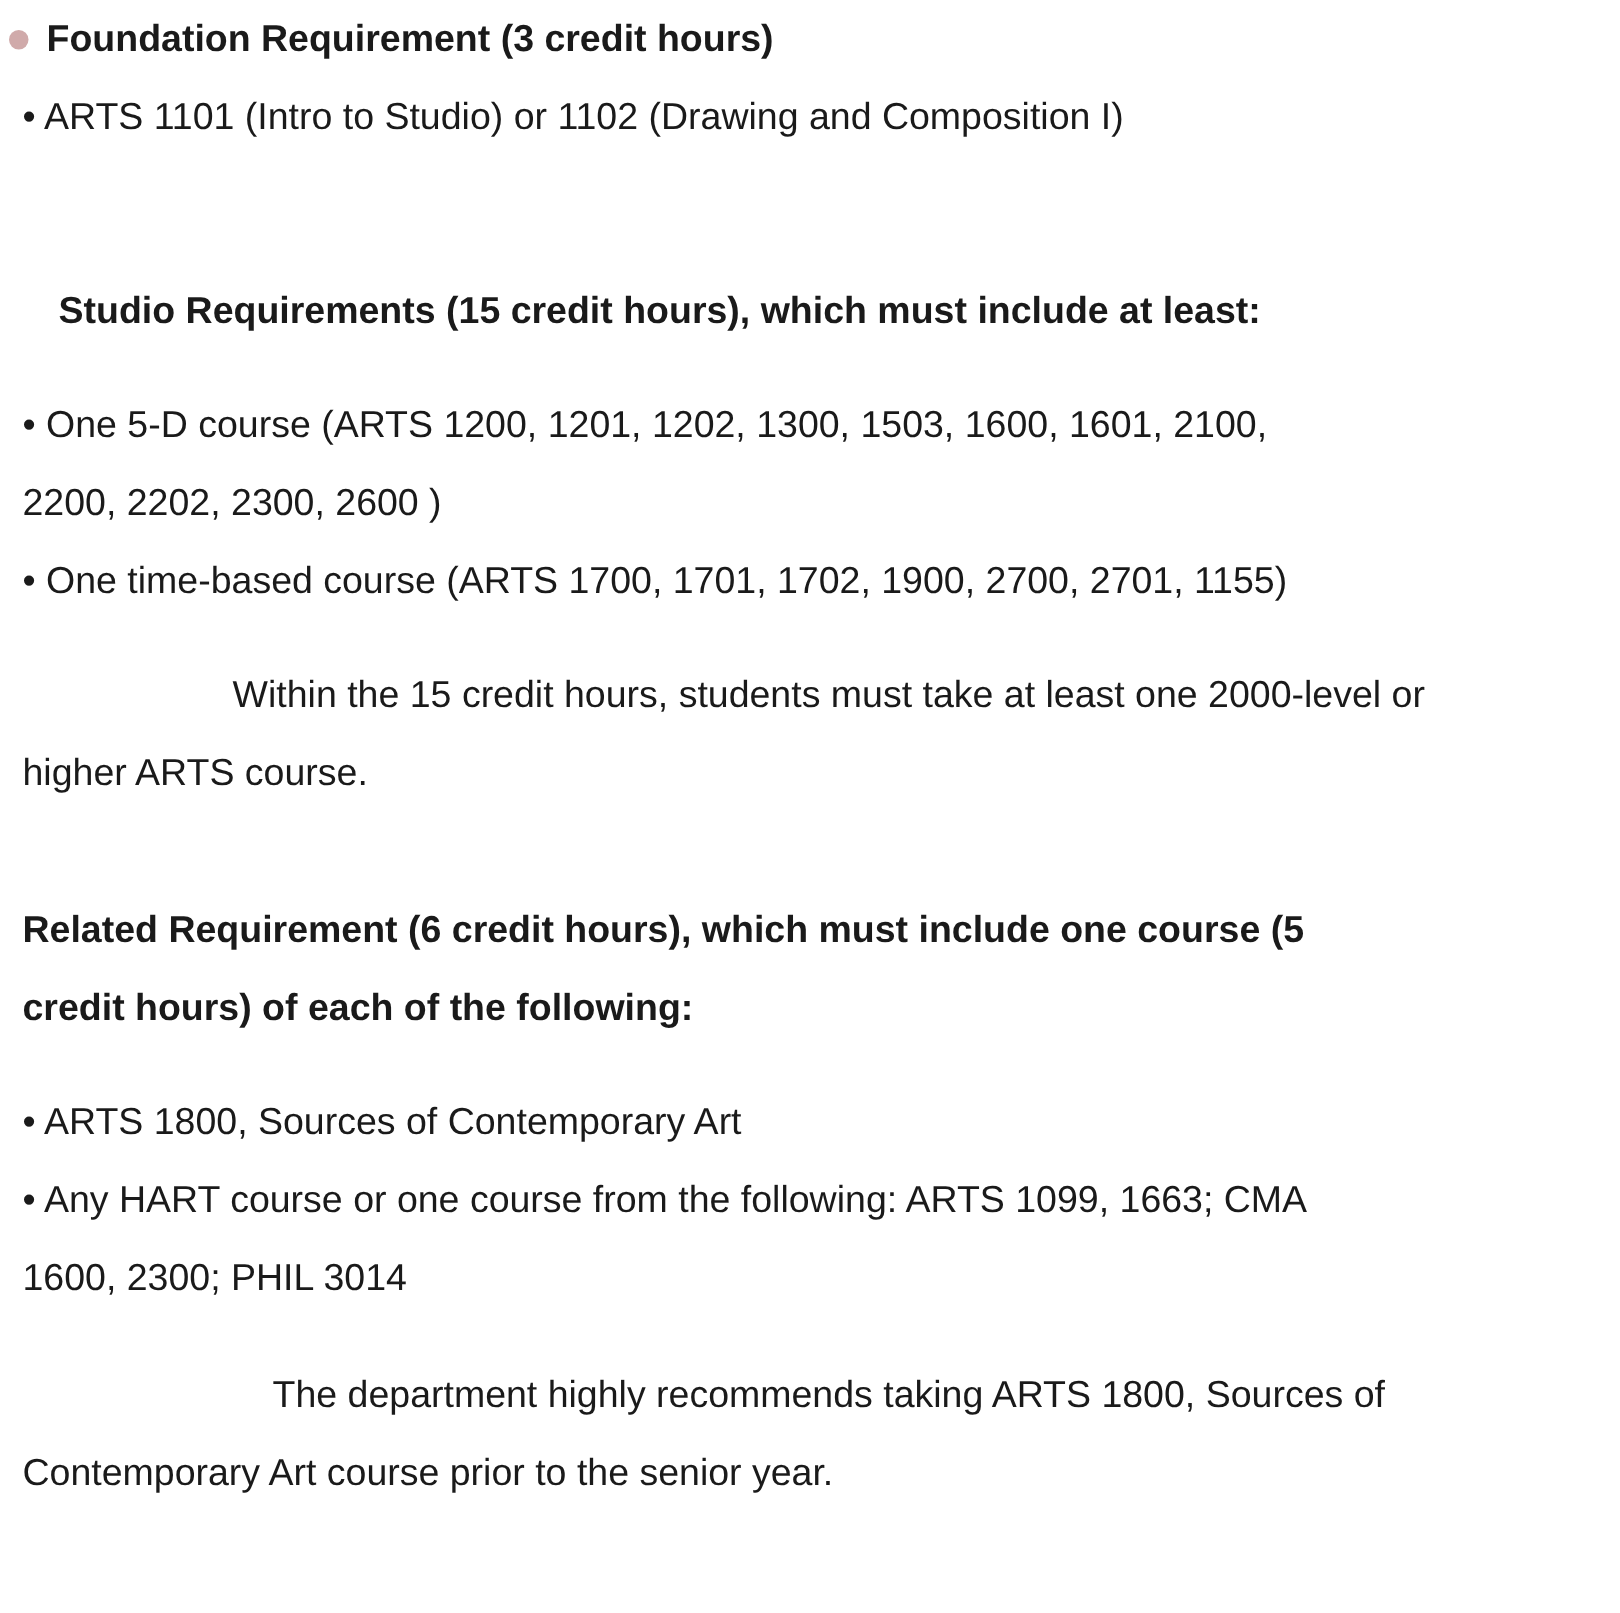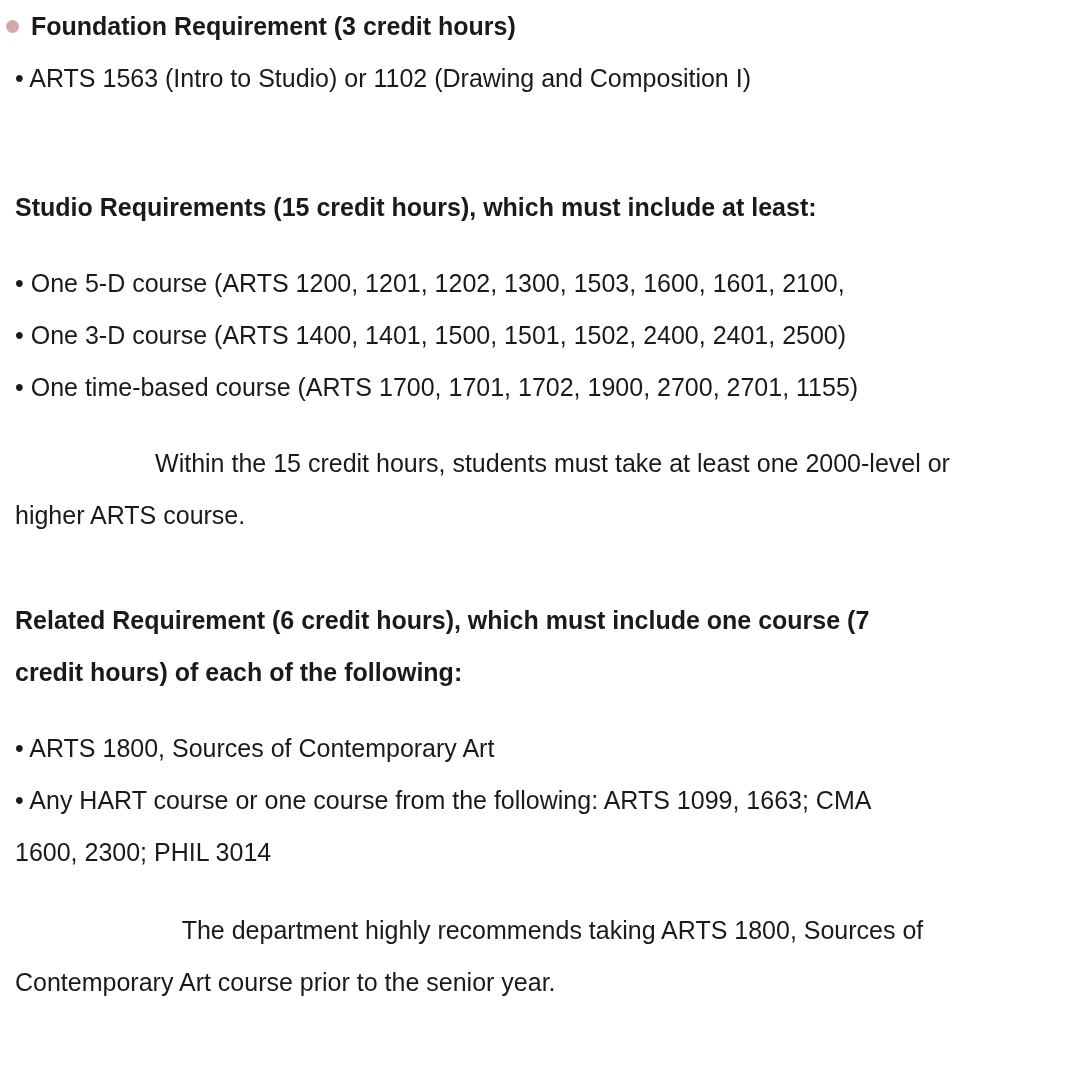"• ARTS 1563 (Intro to" div.line { text: 1563 -> 1101 }
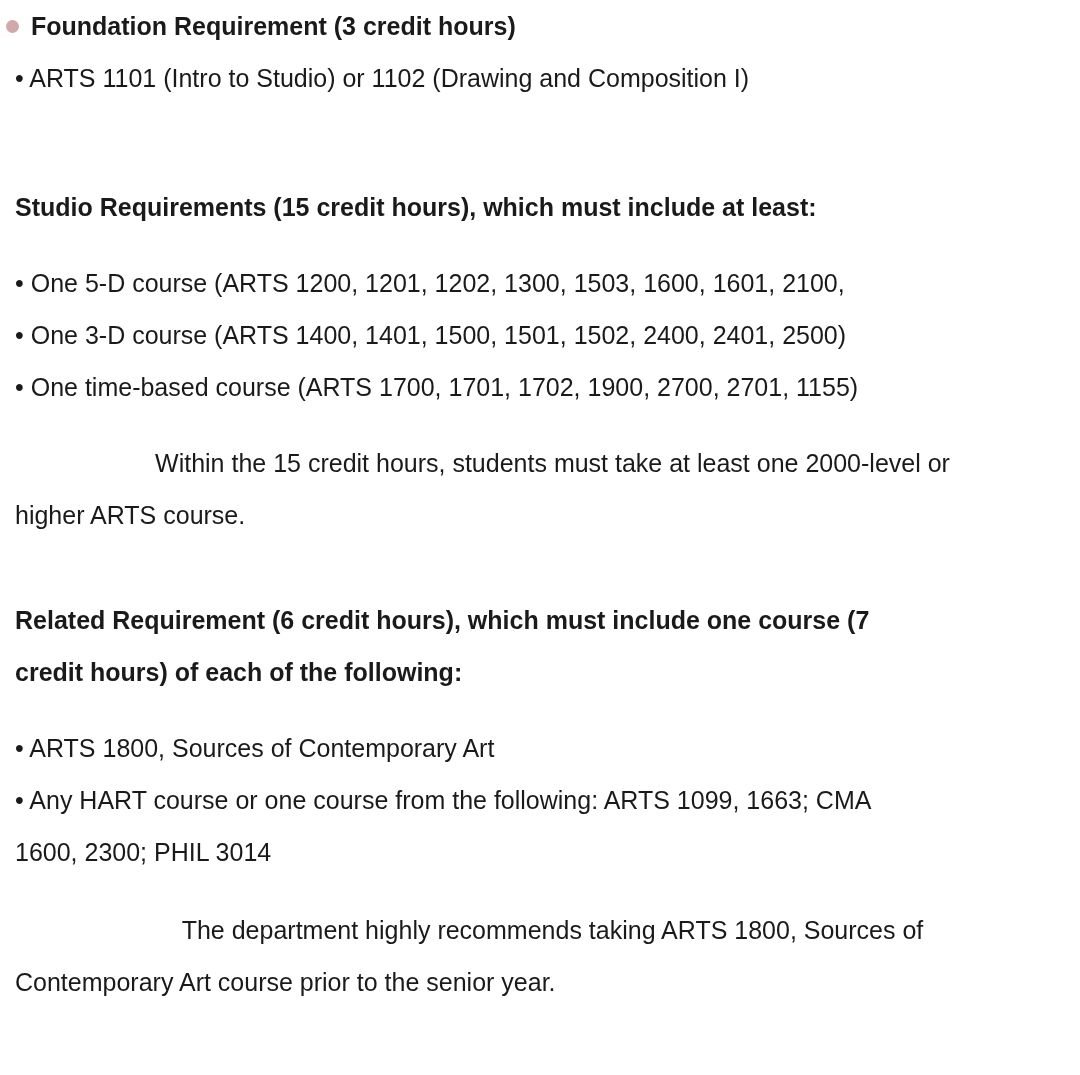"Studio Requirements (15 credit hours)," .block.gap-lg { margin-left: none -> 24px }
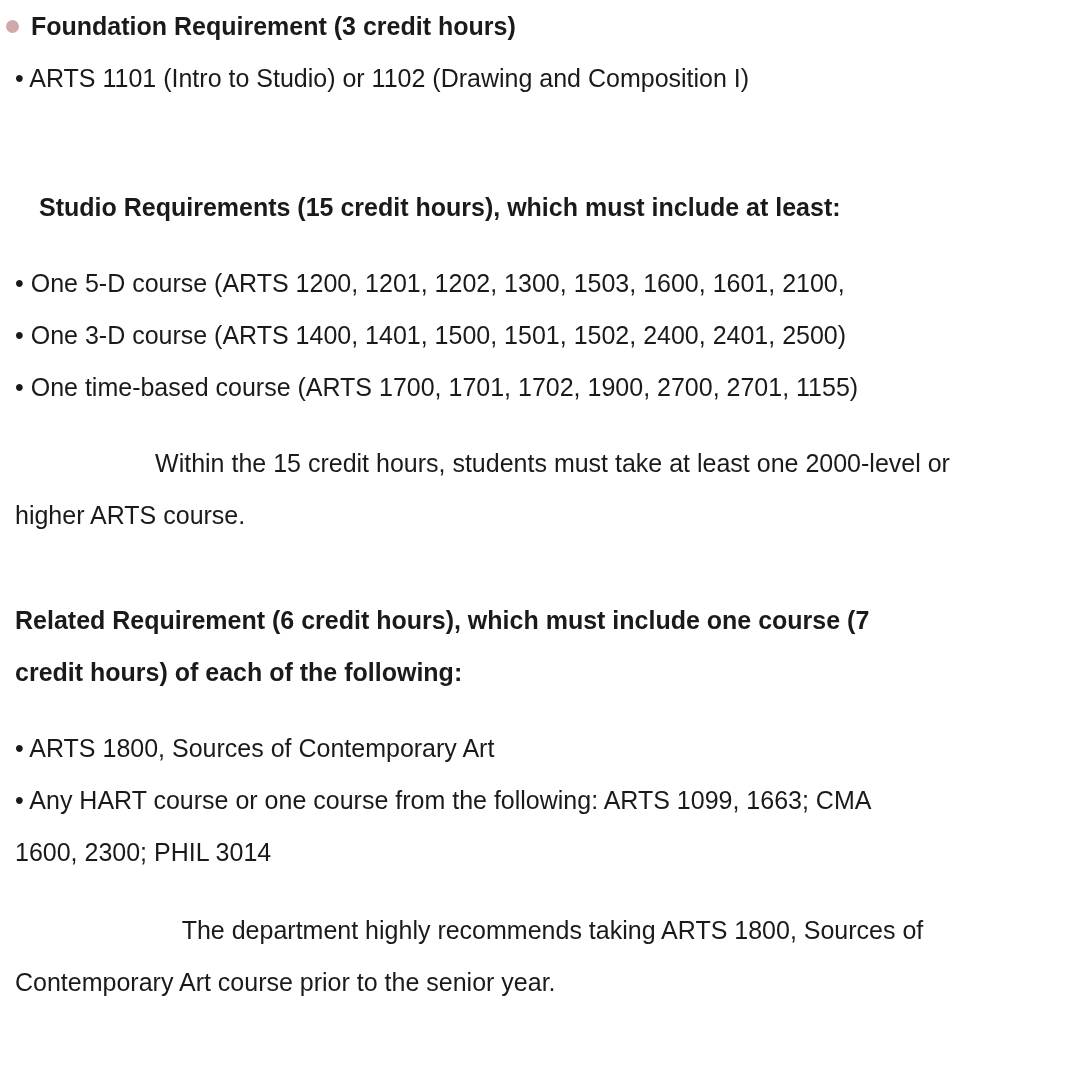"2200, 2202, 2300, 2600 )" div.line { html: none -> <div>2200, 2202, 2300, 2600 )</div> }
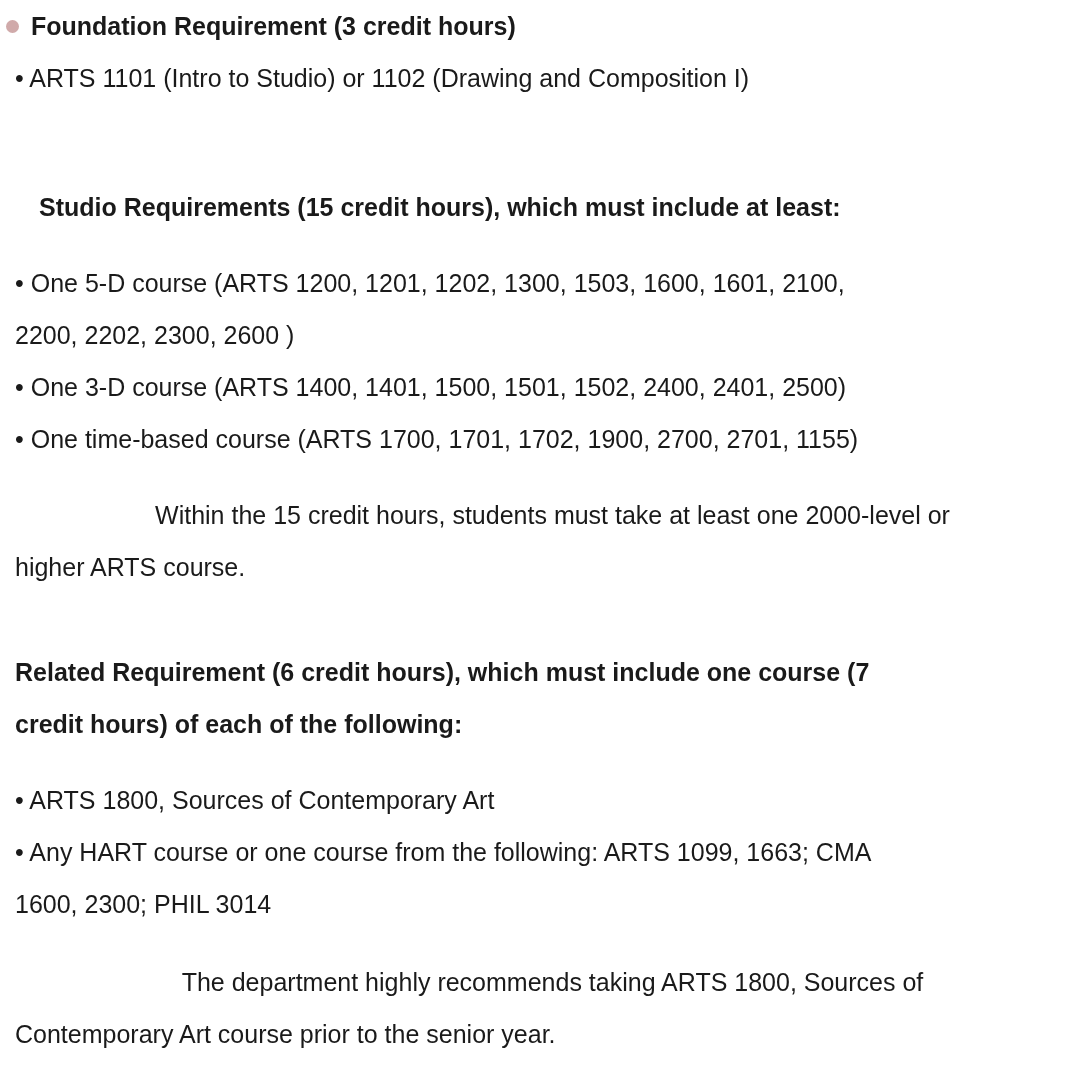"• One 3-D course (ARTS" div.line { html: <div>• One 3-D course (ARTS 1400, 1401, 1500, 1501, 1502, 2400, 2401, 2500)</div> -> none }
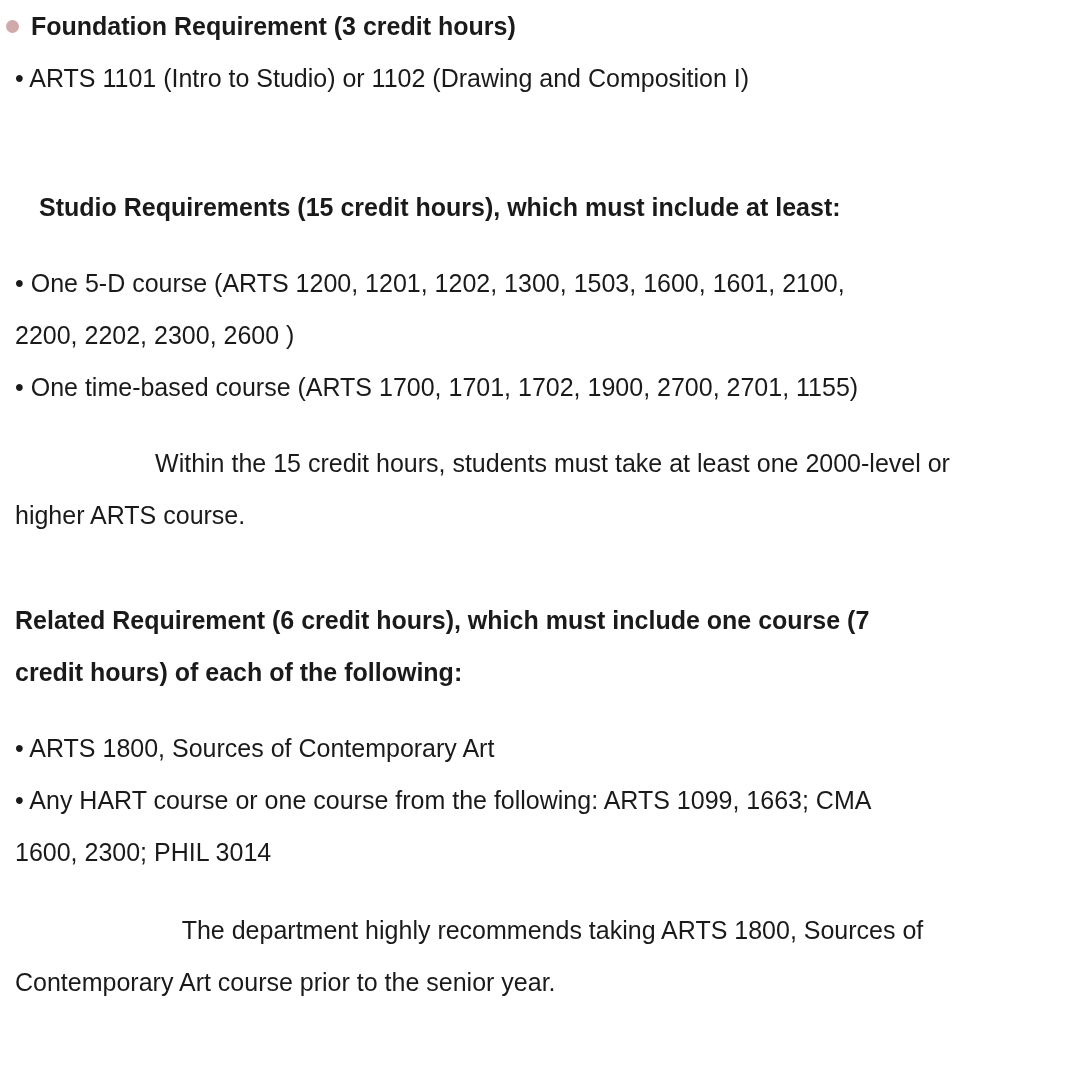"Related Requirement (6 credit hours)," div.line { text: 7 -> 5 }
